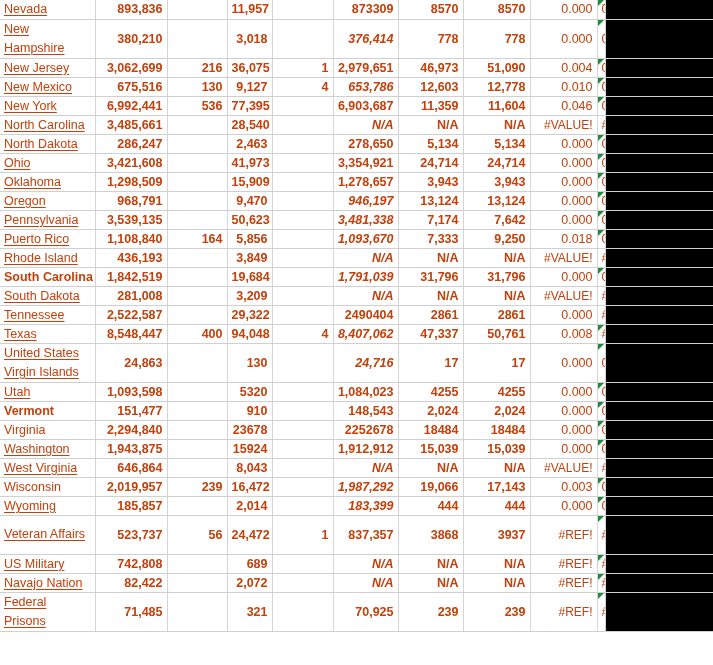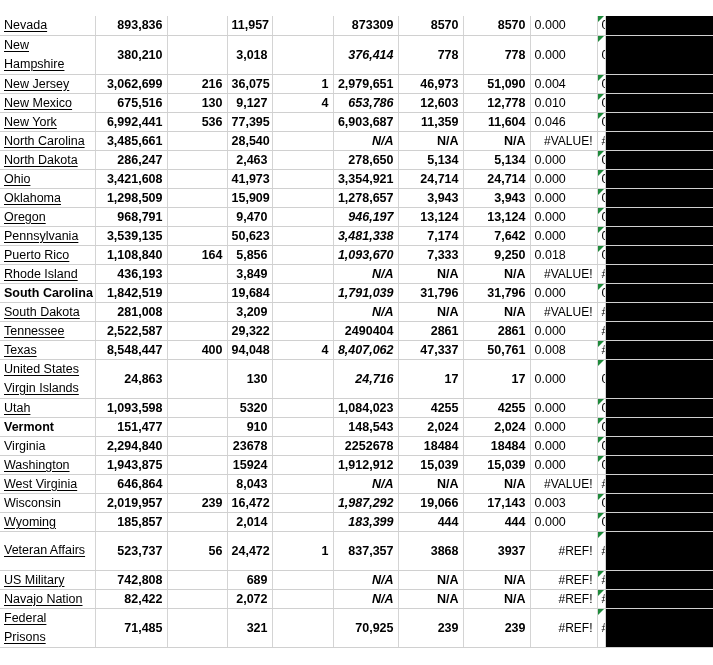"Nevada" table.grid { color: #000000 -> #c2410c; margin-top: 16px -> none }
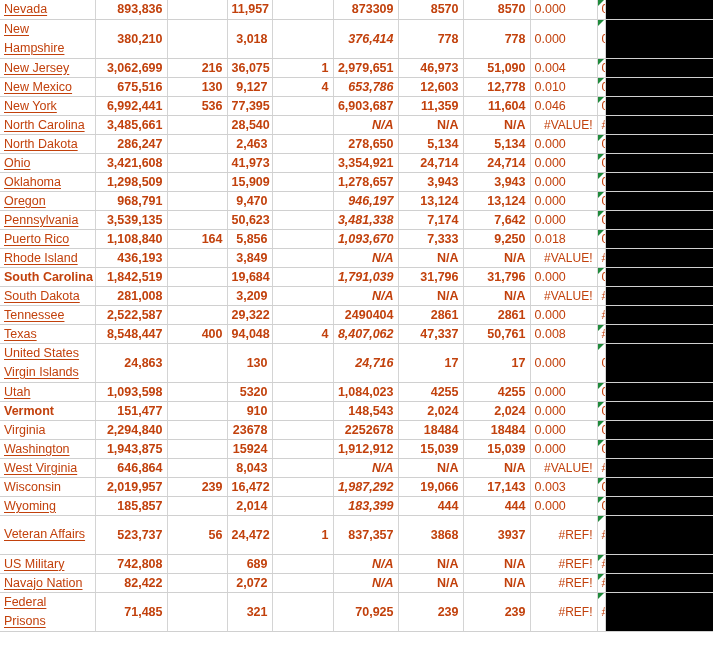"0.000" td.plain { text-align: none -> right }
